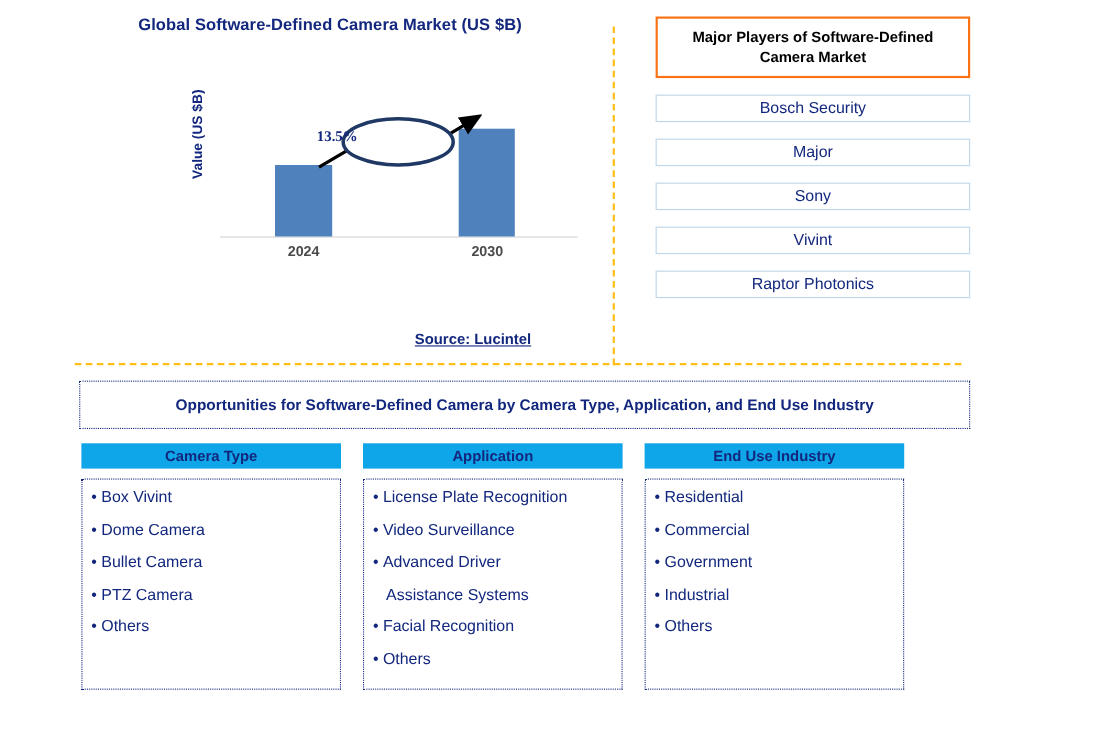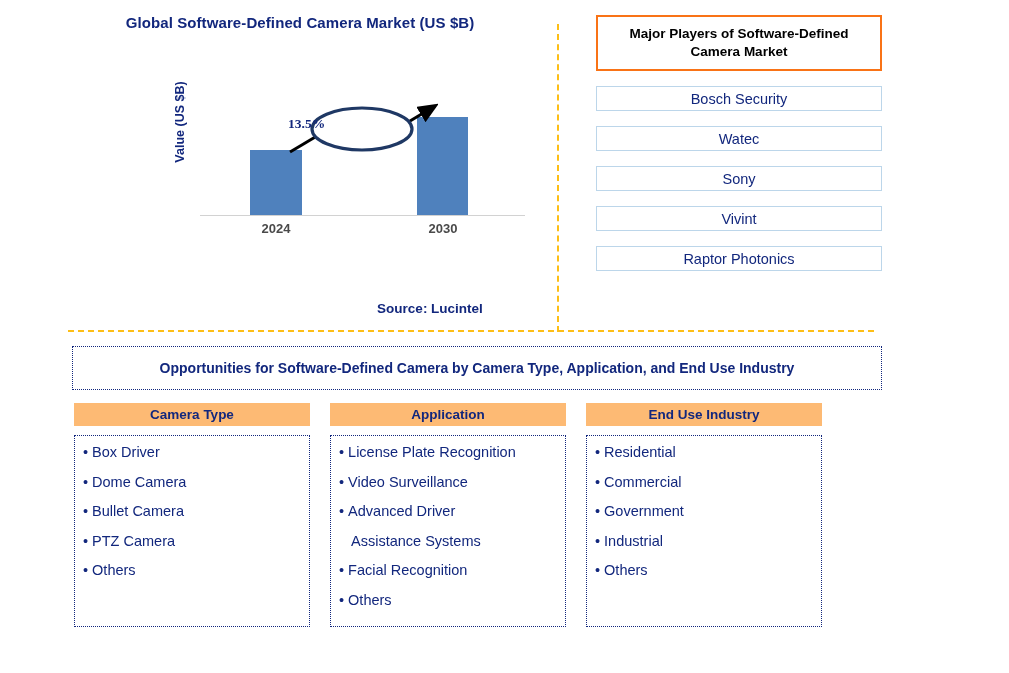"Watec" div.player-item { text: Watec -> Major }
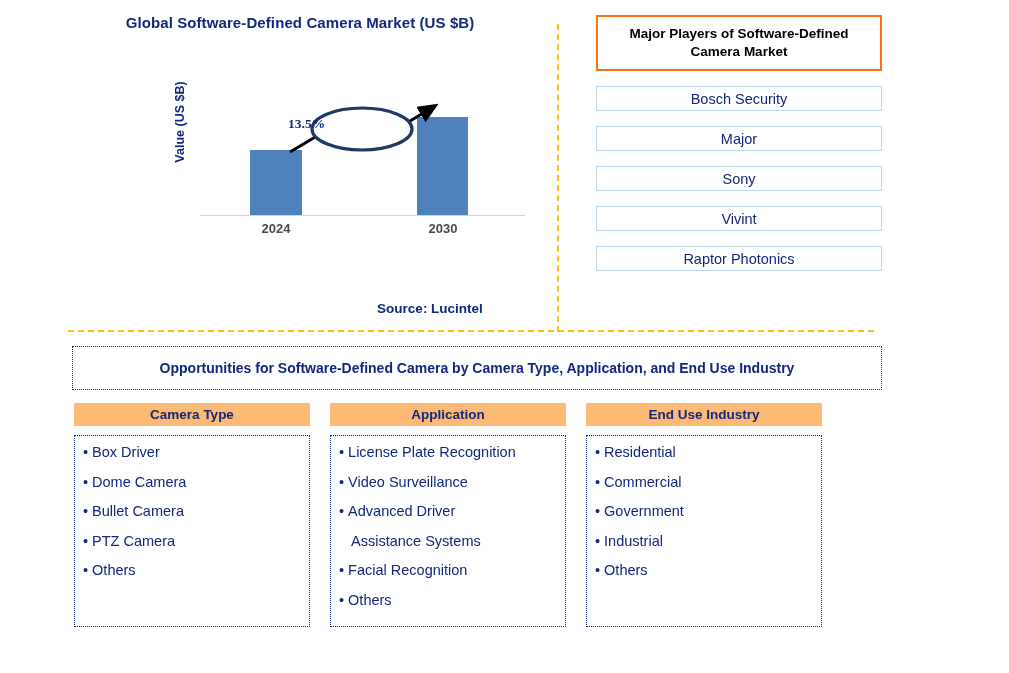"Source: Lucintel" .source { text-decoration: none -> underline }
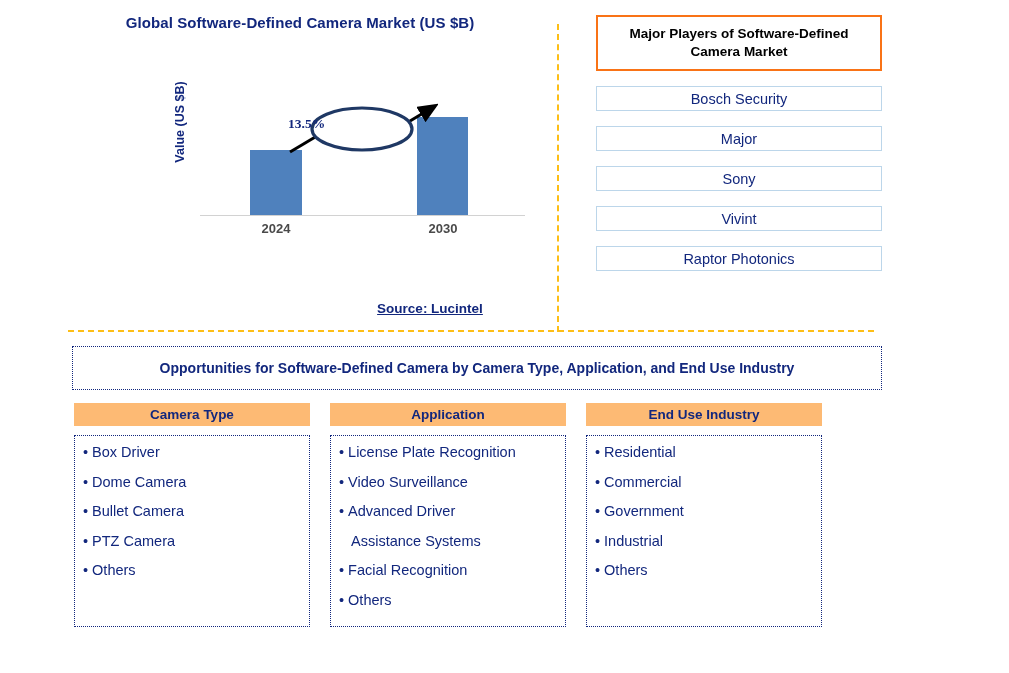"Camera Type" .col-header { background: #fdba74 -> #0ea5e9 }
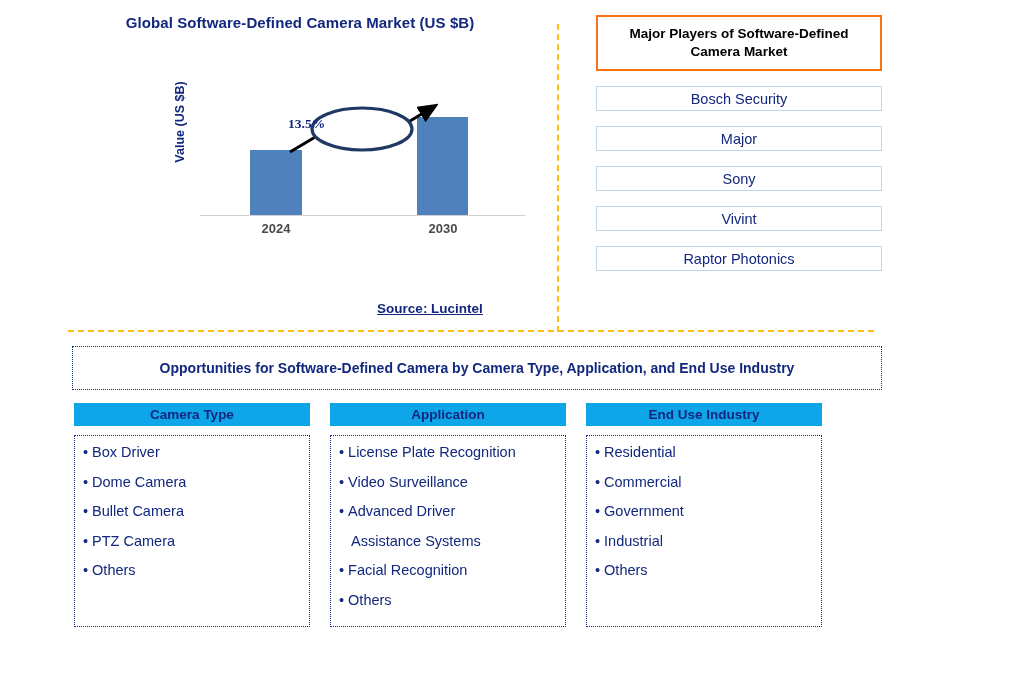"Box Driver" span { text: Driver -> Vivint }
